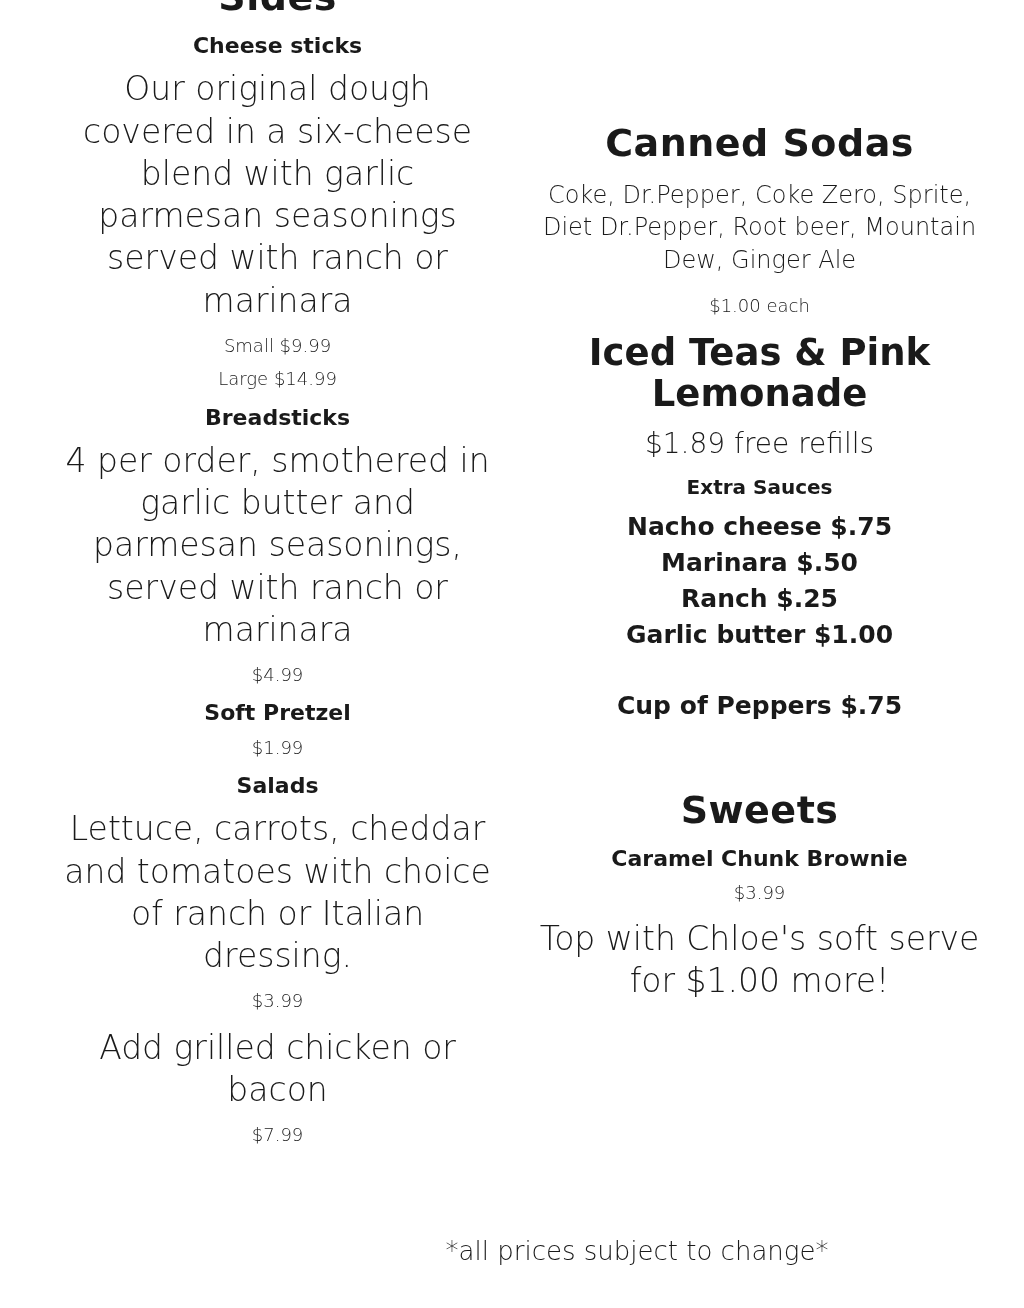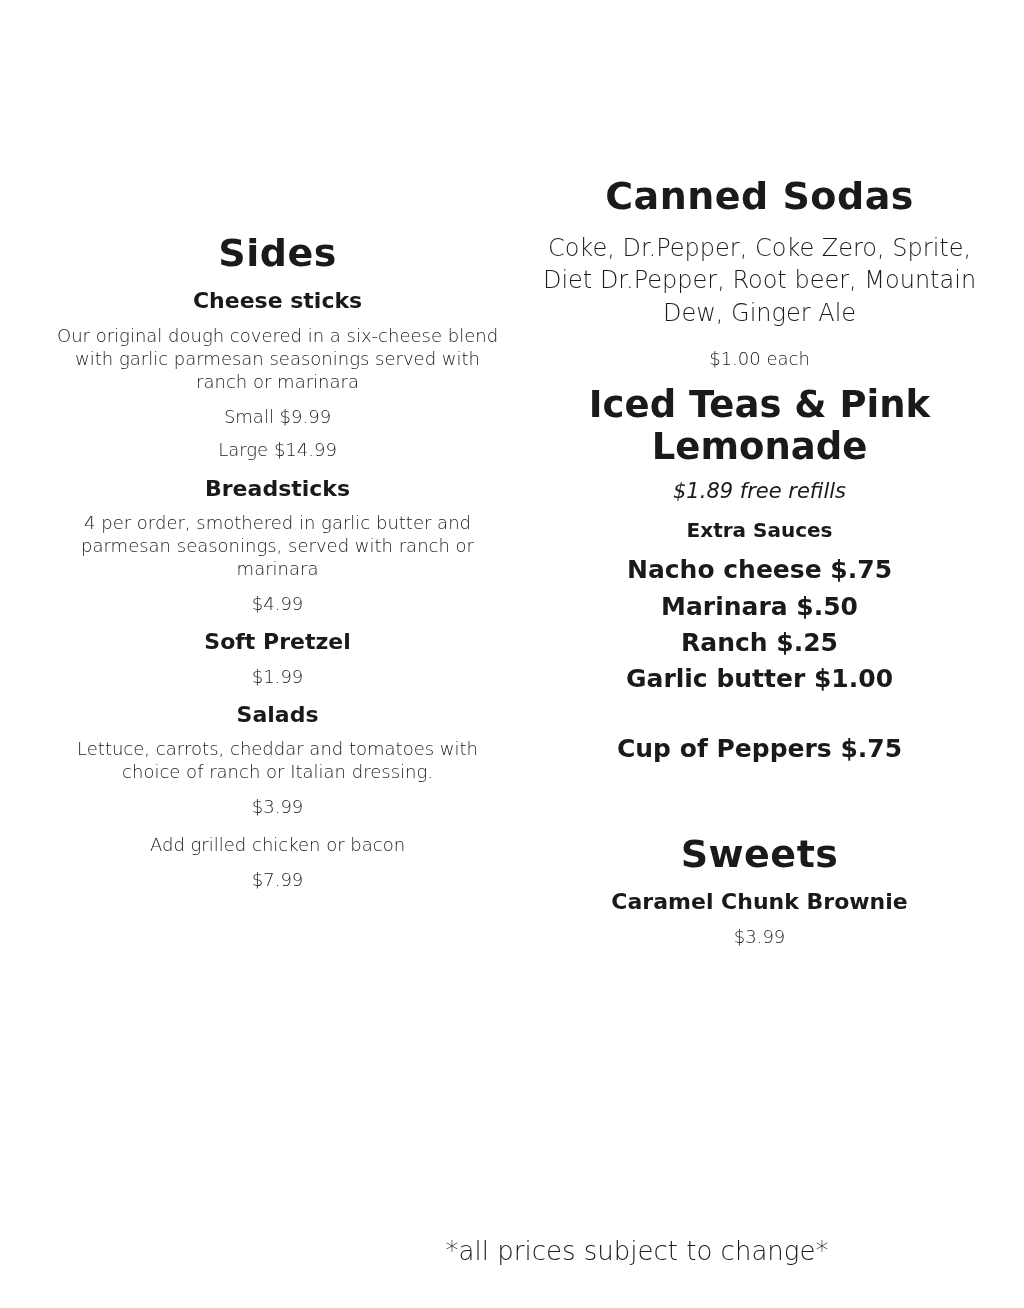"Our original dough covered in" .desc { font-size: 18px -> 33px }
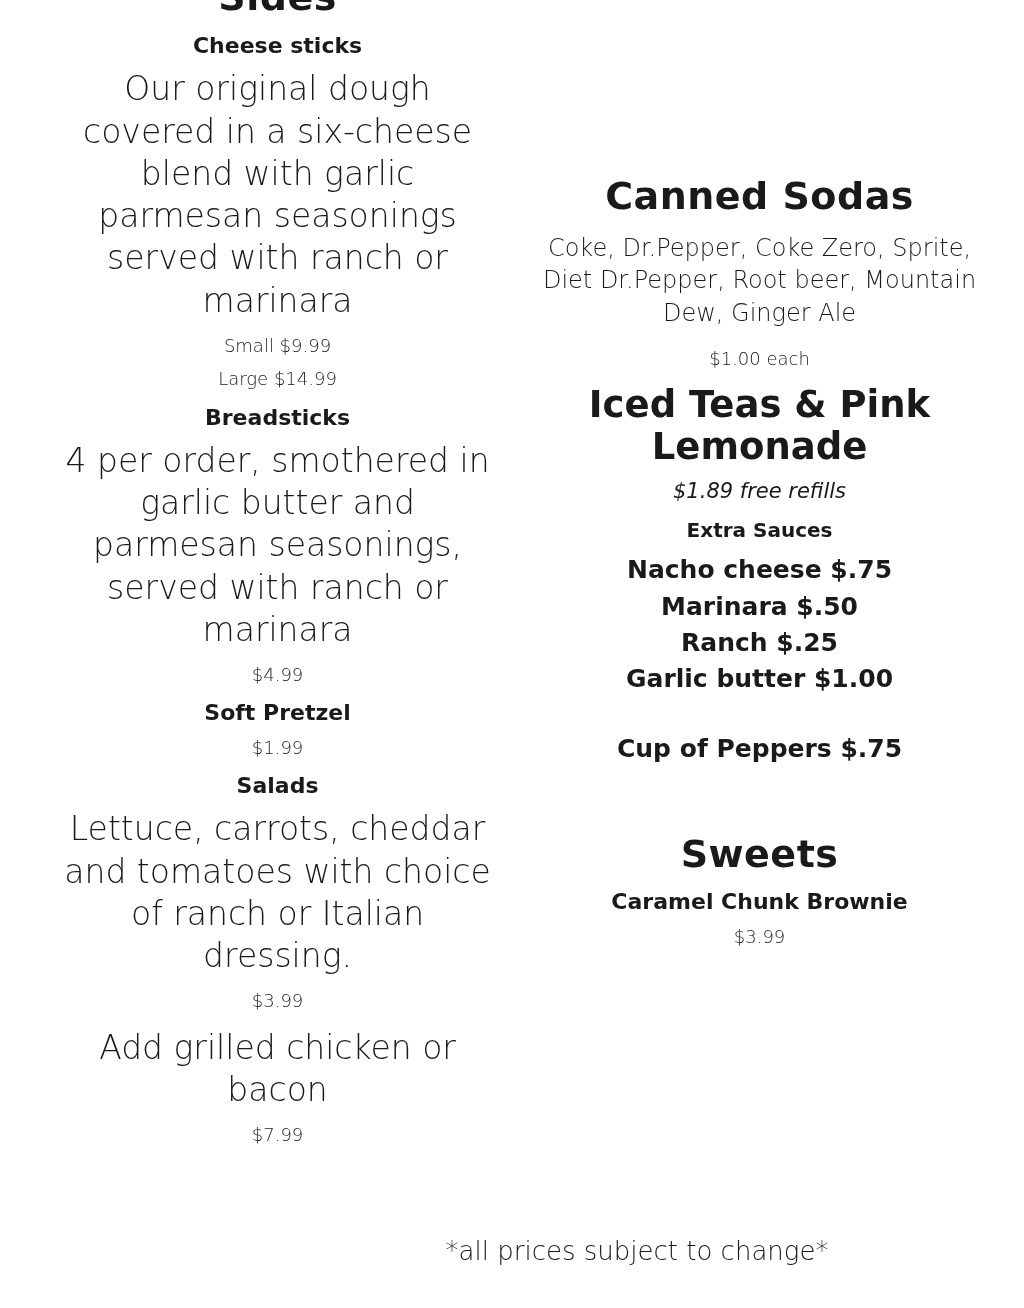"$1.89 free refills" .refills { font-size: 21px -> 28px; font-style: italic -> none }
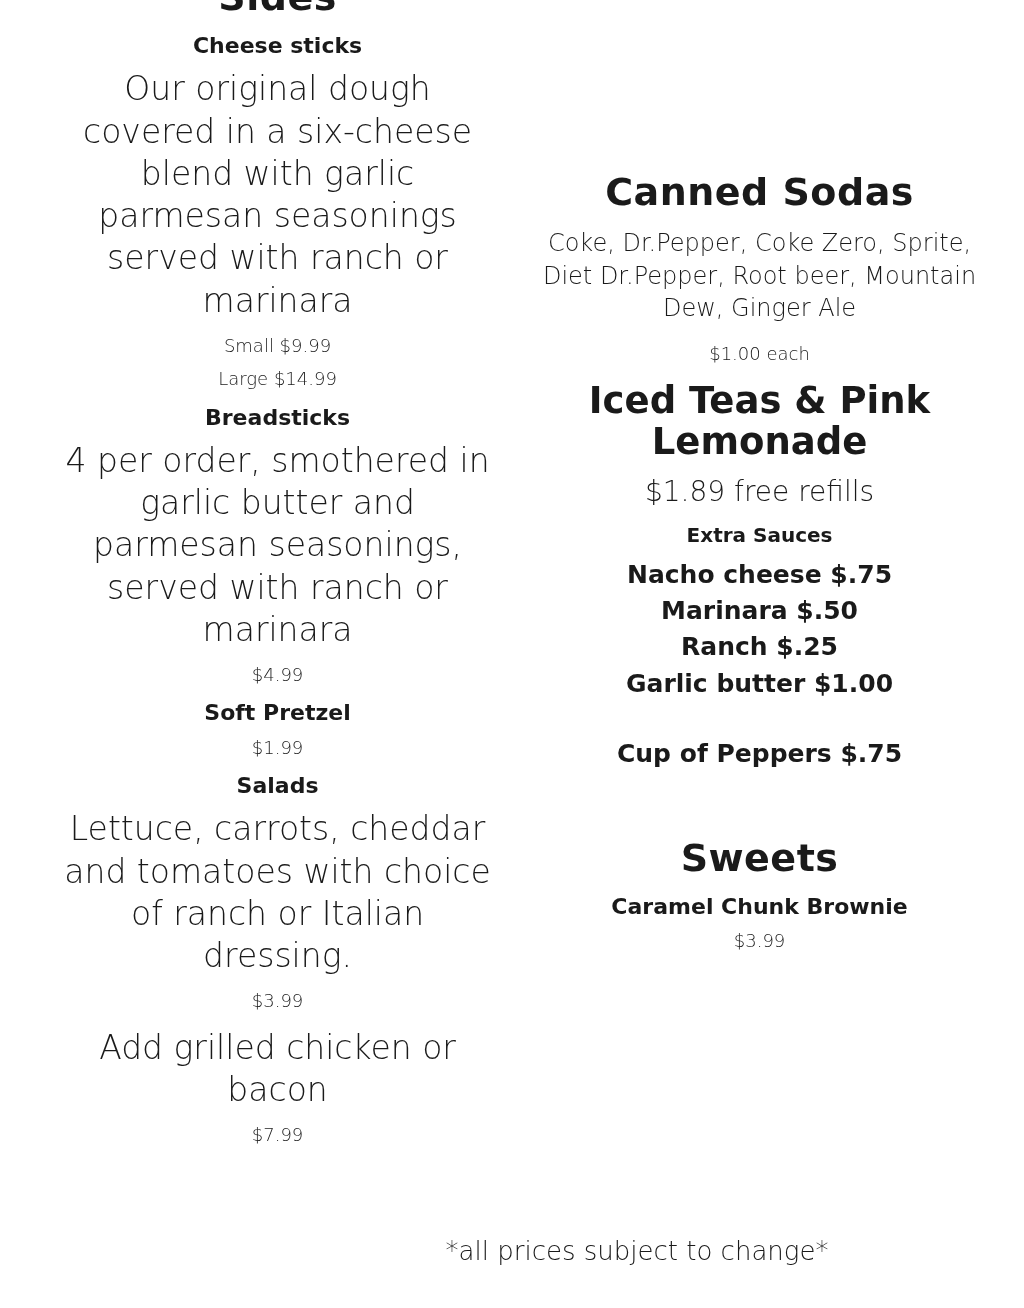"Top with Chloe's soft serve" div.desc { html: none -> <div>Top with Chloe's soft serve for $1.00 more!</div> }
